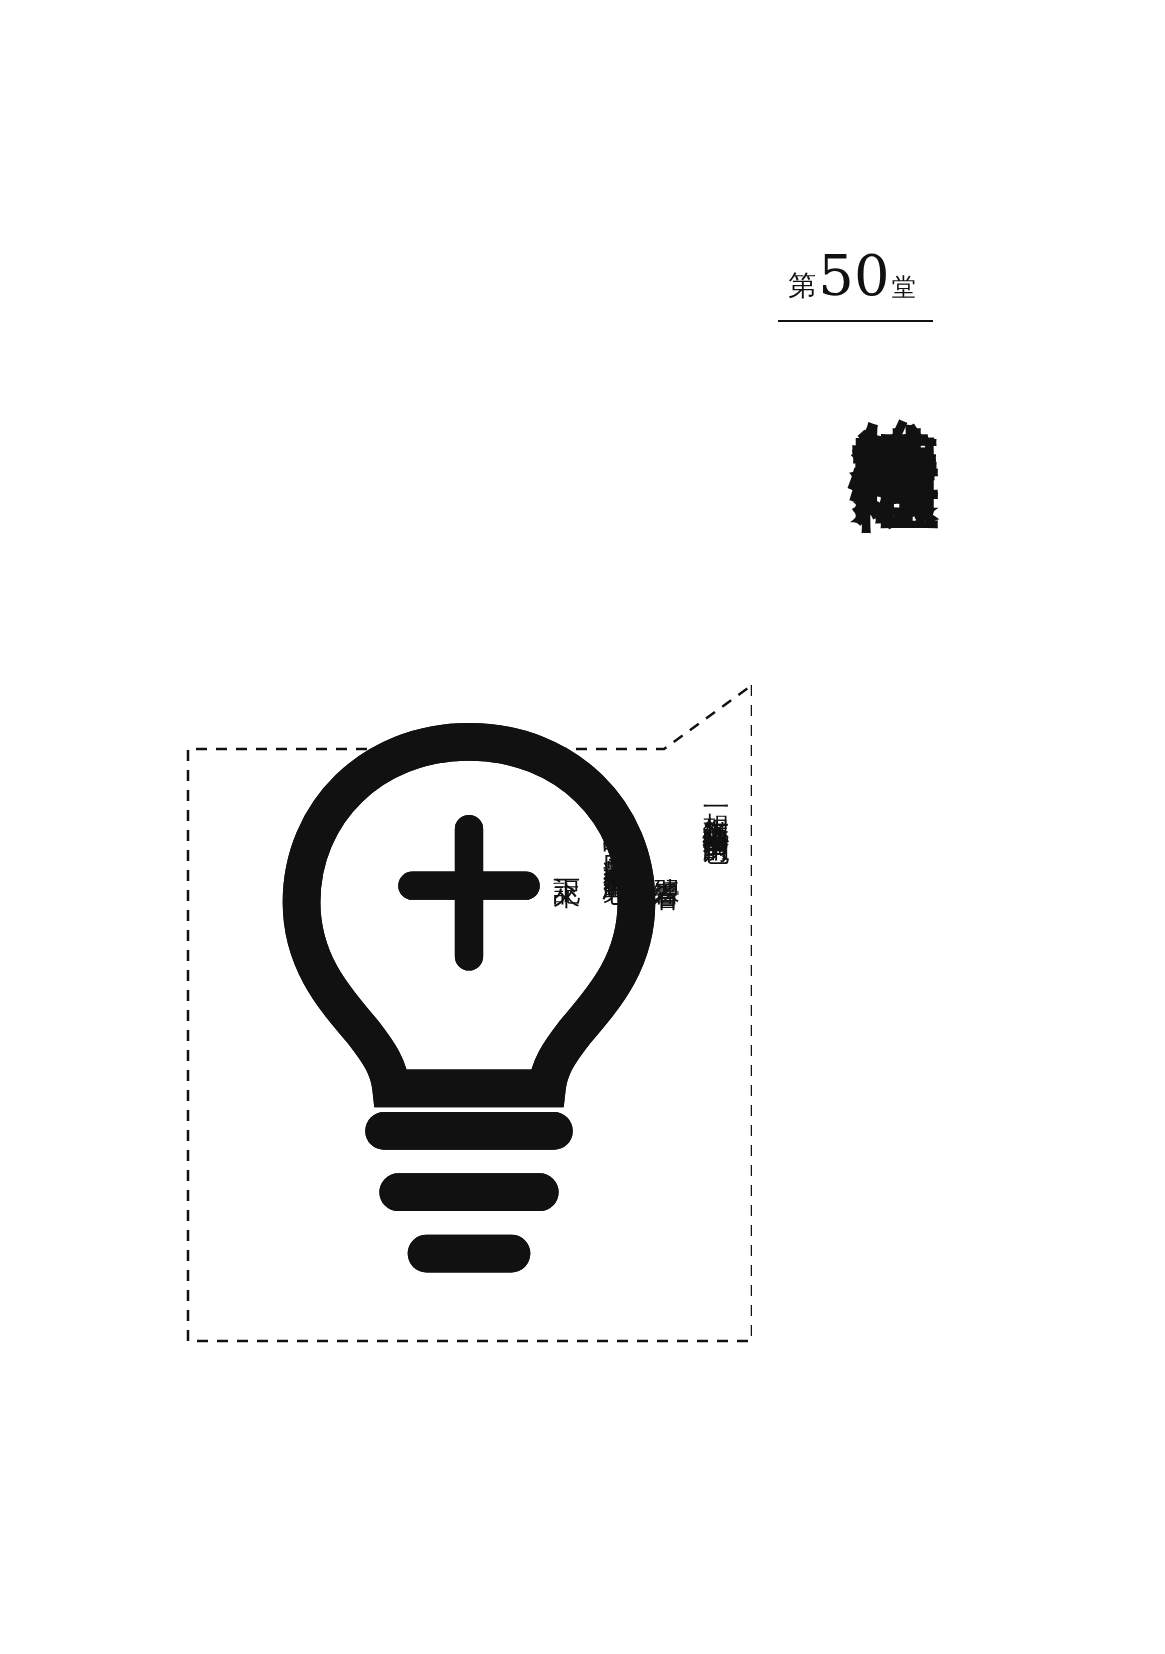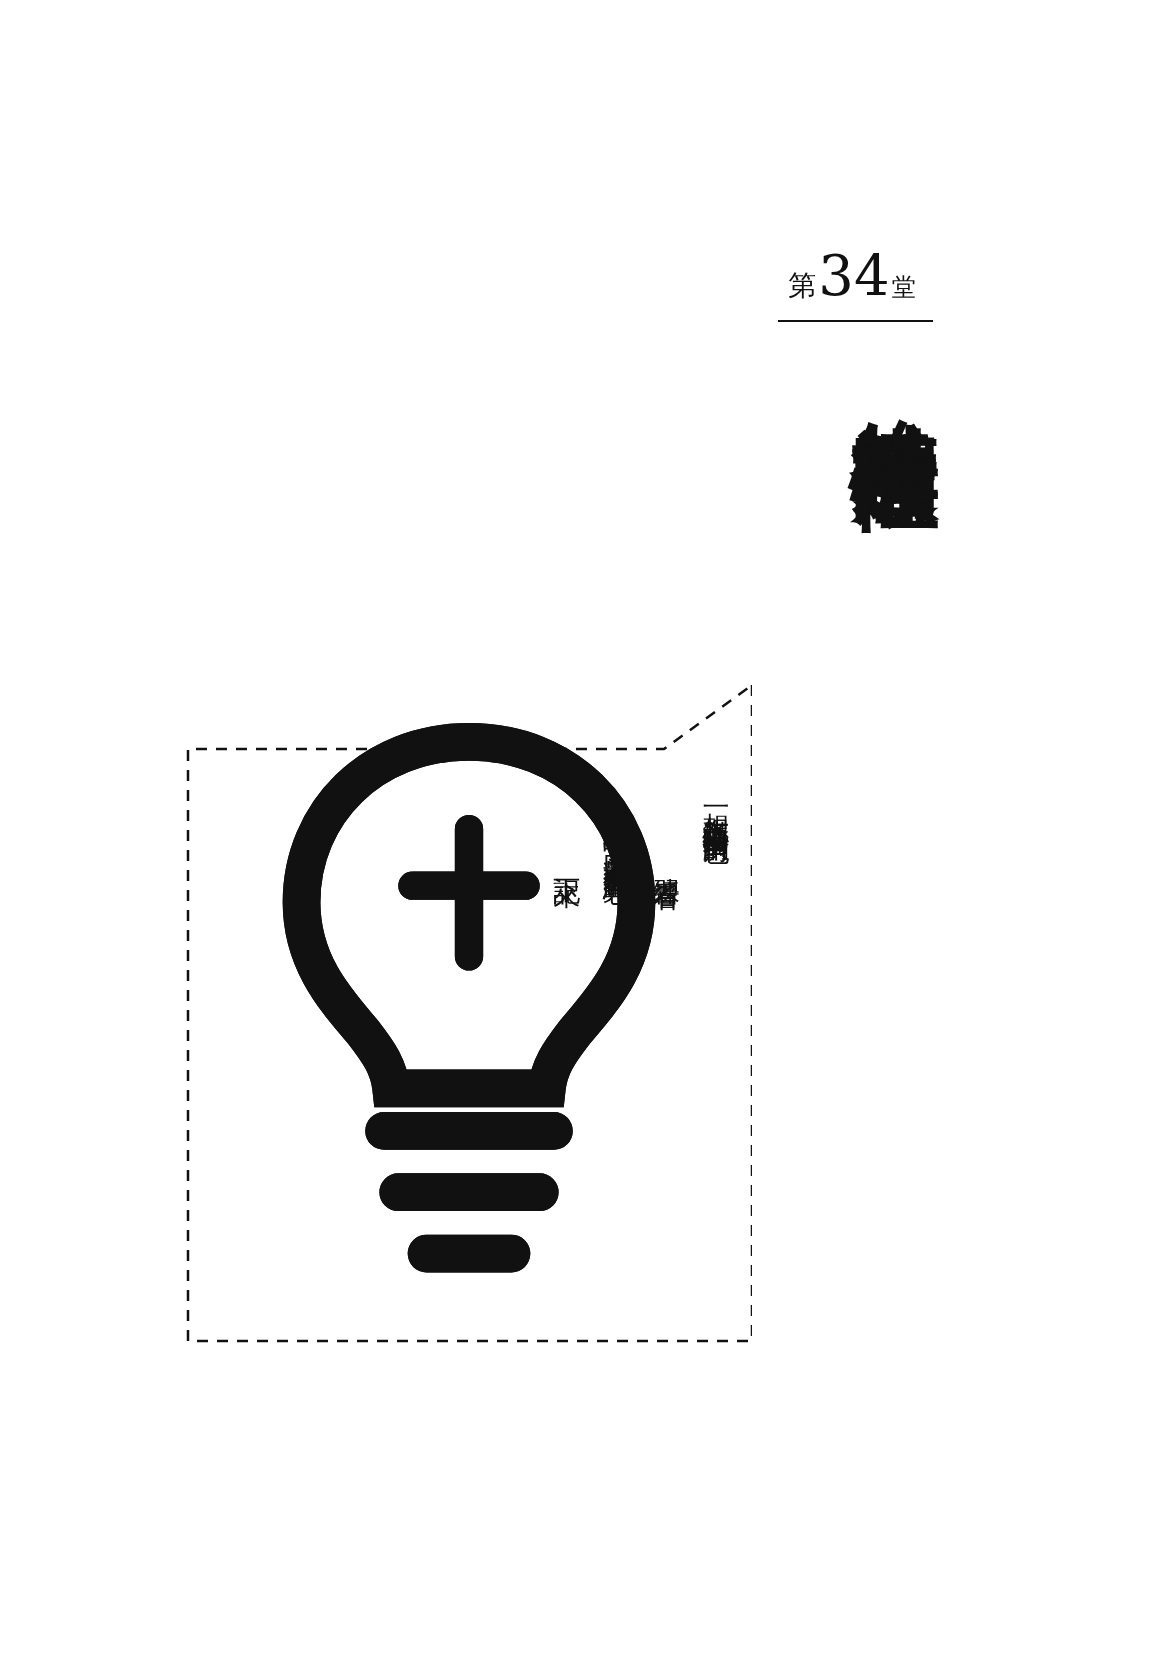"34" span.chapter-number { text: 34 -> 50 }
